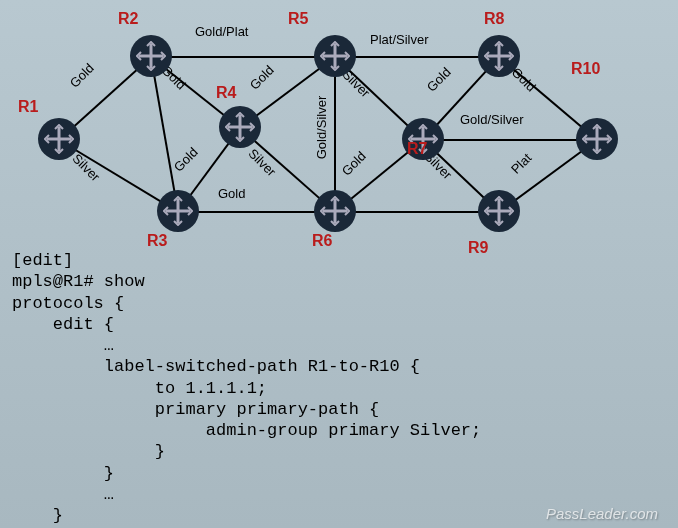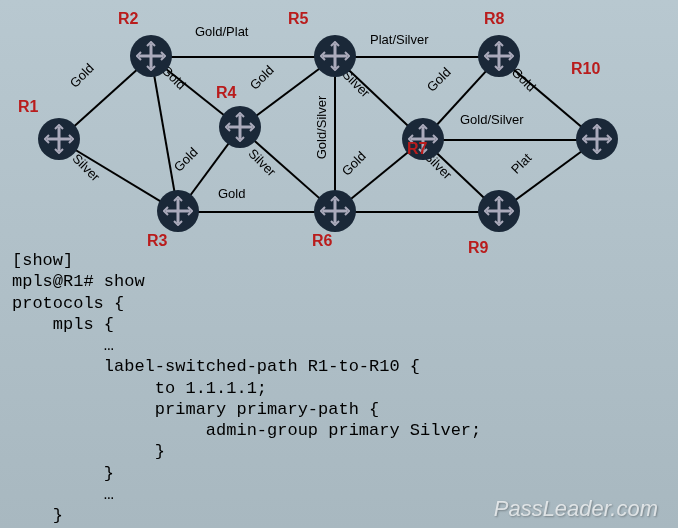"[show]" span { text: show -> edit }
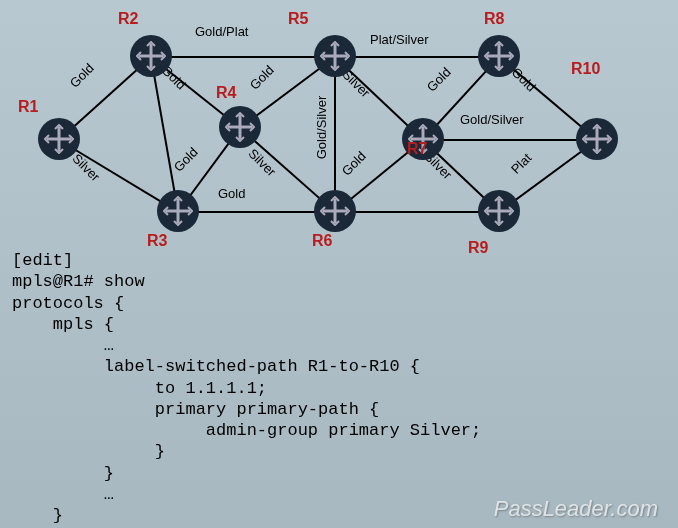"mpls {" span { text: mpls -> edit }
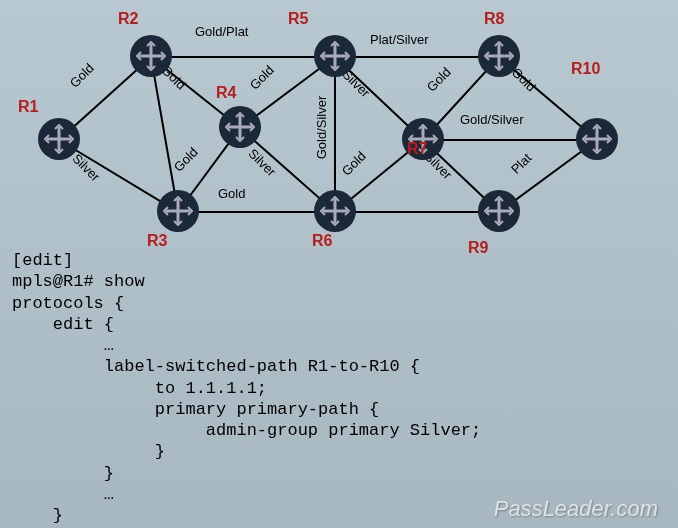"PassLeader.com" .watermark { font-size: 22px -> 15px }
